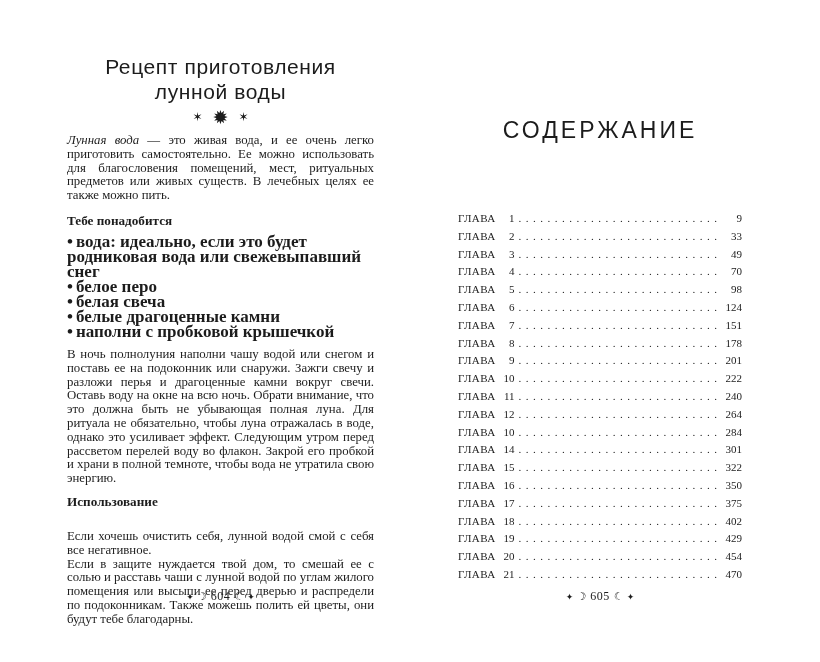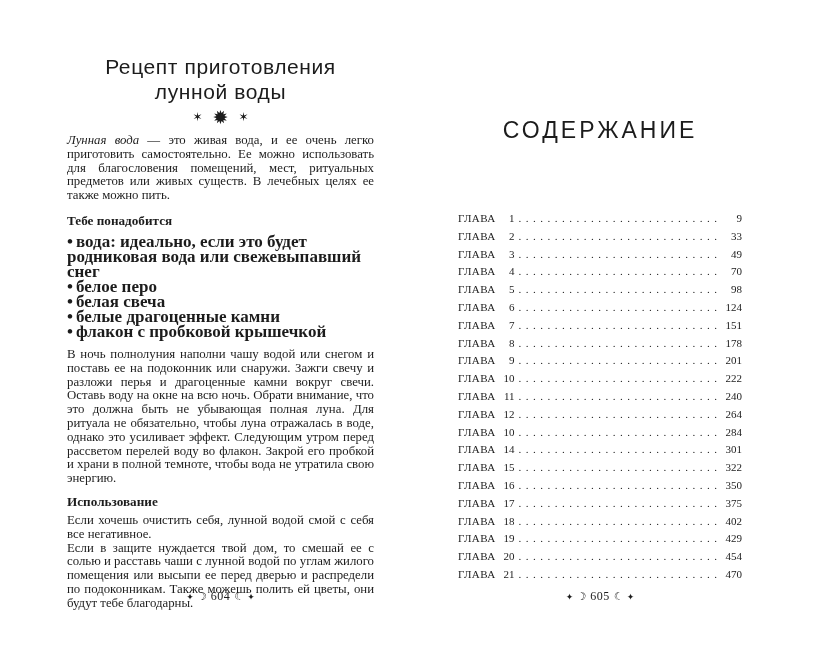"флакон с пробковой крышечкой" span { text: флакон -> наполни }
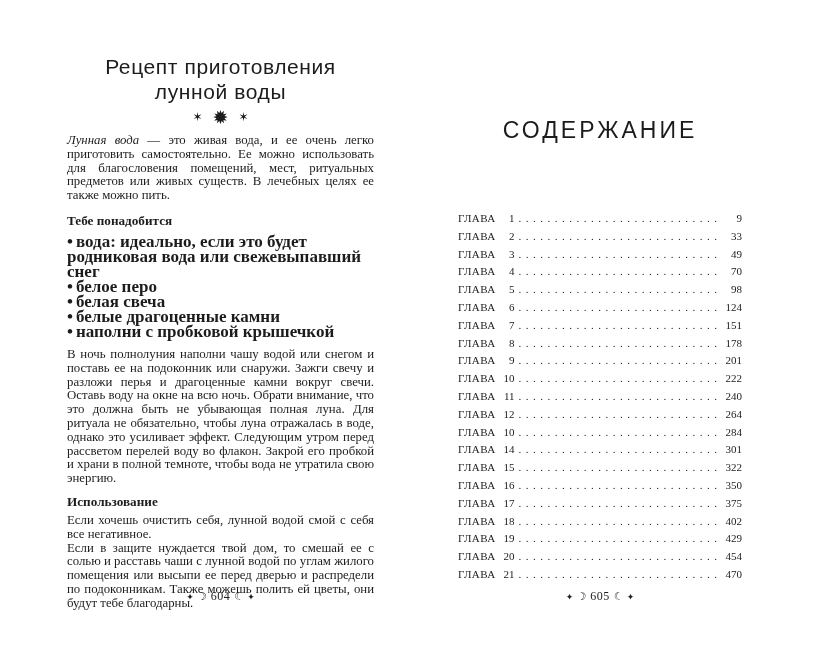"Использование" .sec-heading.usage { margin-bottom: 4px -> 20px }
